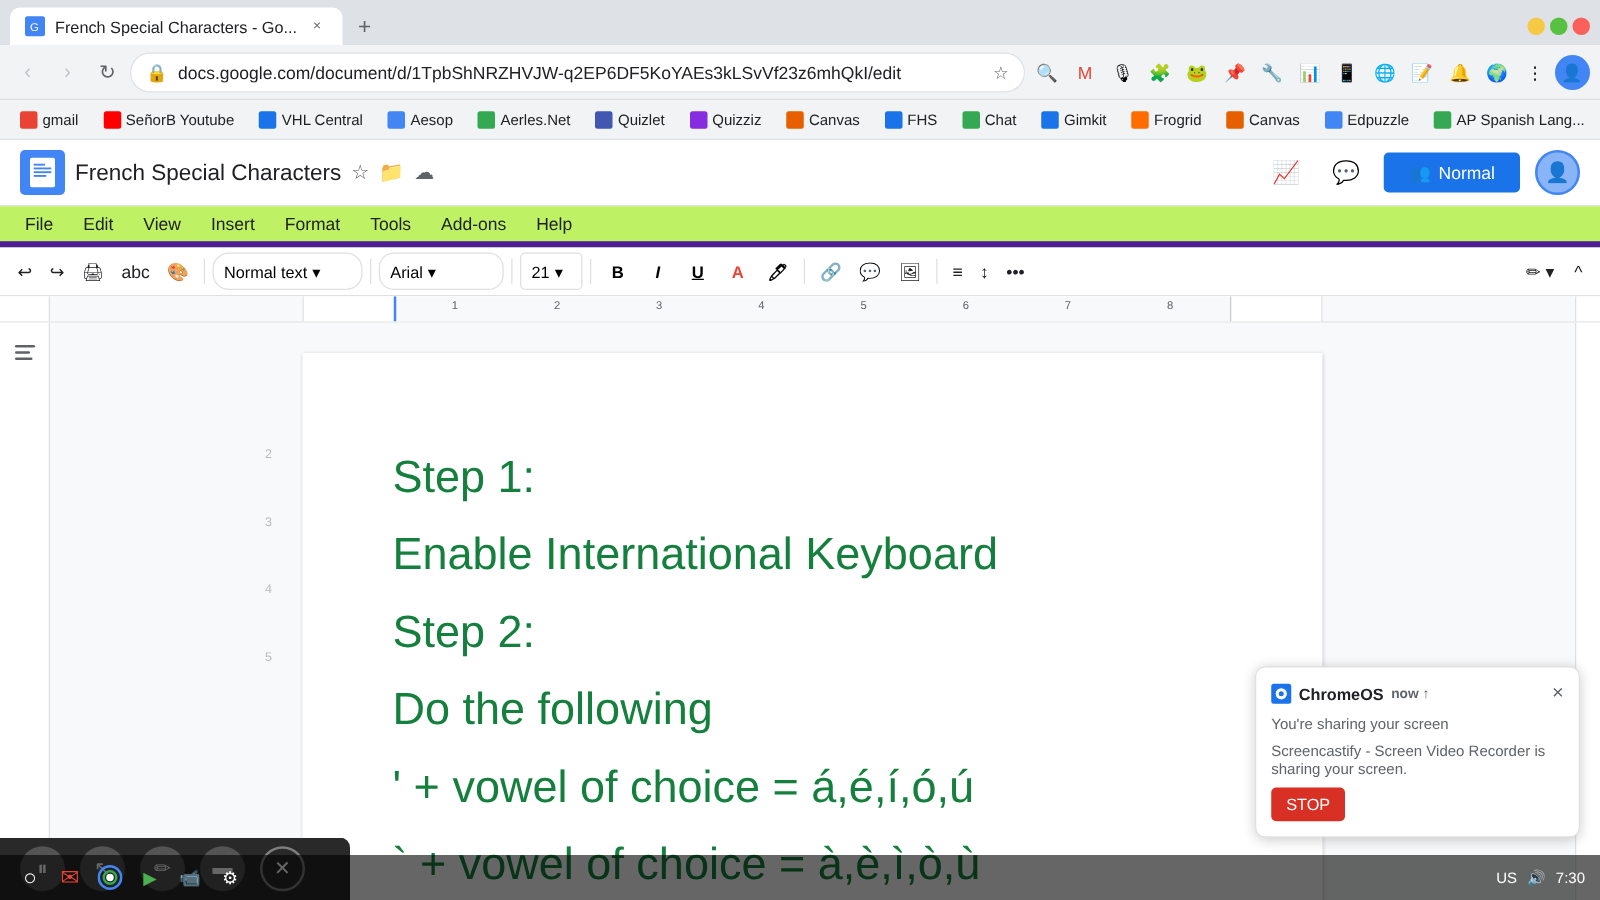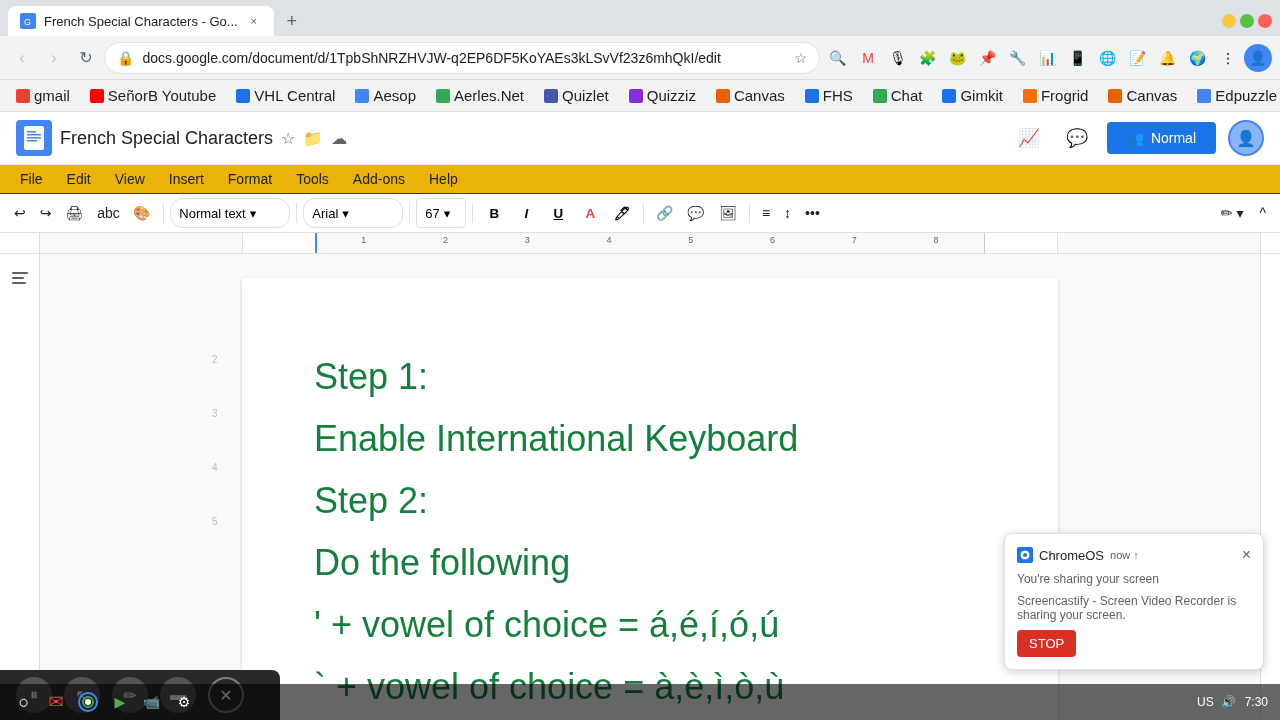"gmail" .bookmark-item { font-size: 15px -> 12px }
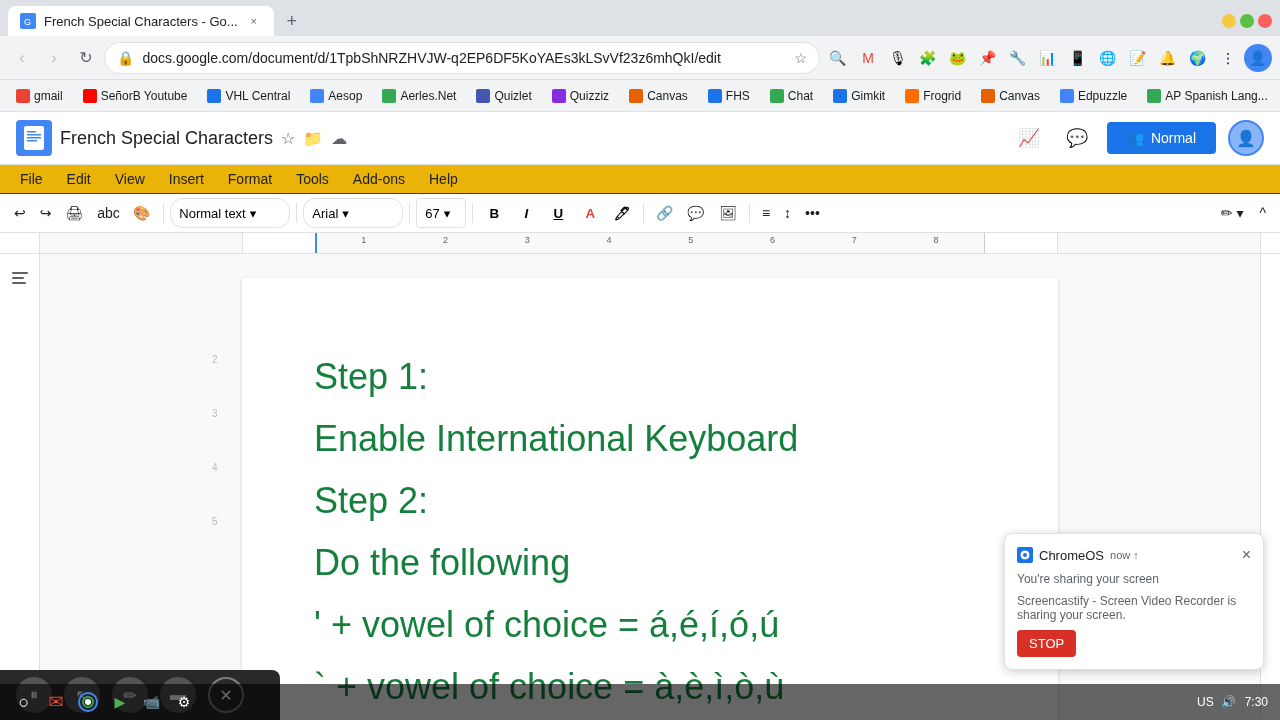"File" .menu-bar { background: #eab308 -> #bef264; border-bottom: 1px solid #4c1d95 -> 5px solid #4c1d95 }
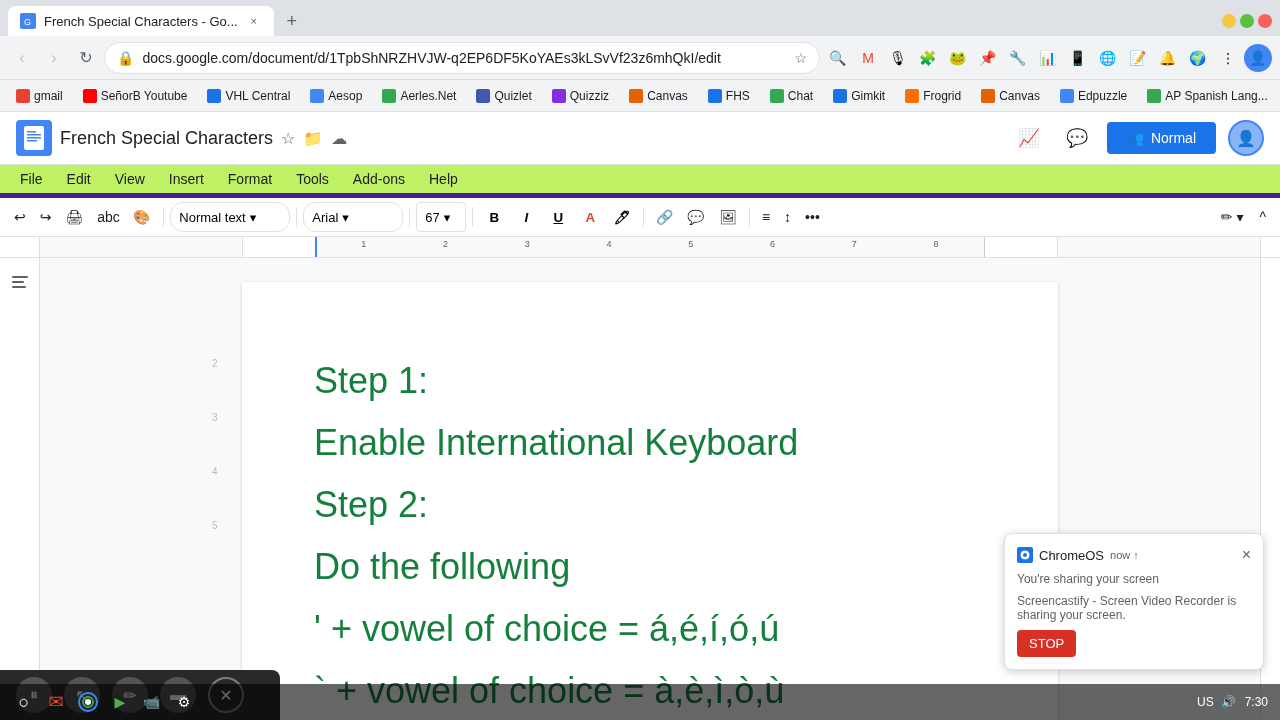"67" span { text: 67 -> 21 }
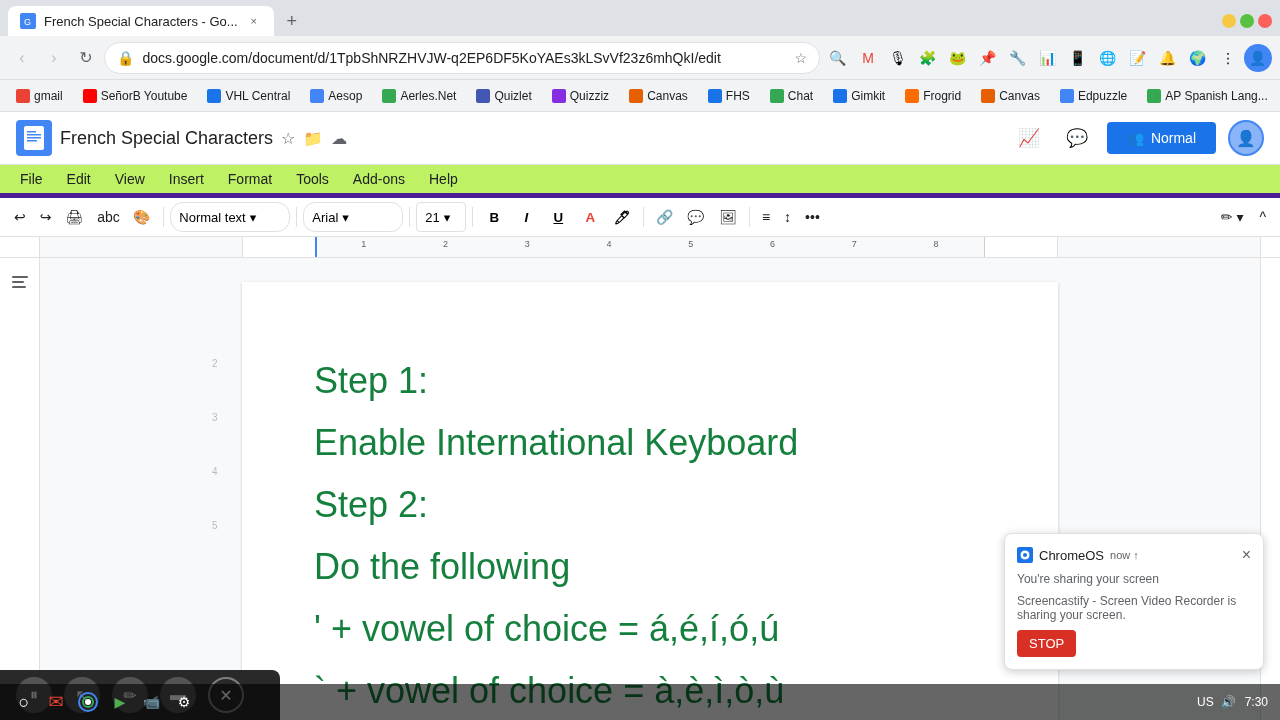"ChromeOS" .notif-title { font-weight: 400 -> 700 }
